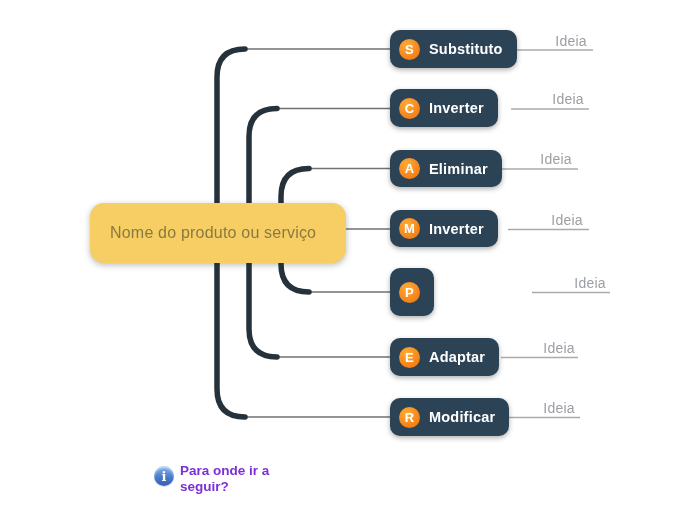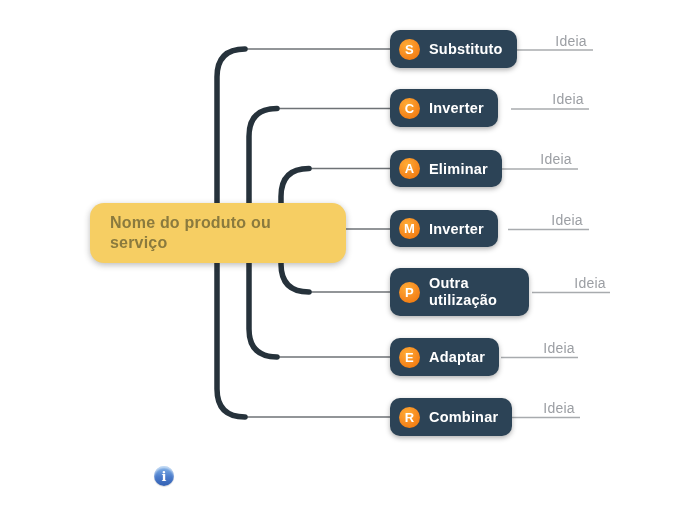"Nome do produto ou serviço" .central { font-weight: bold -> normal }
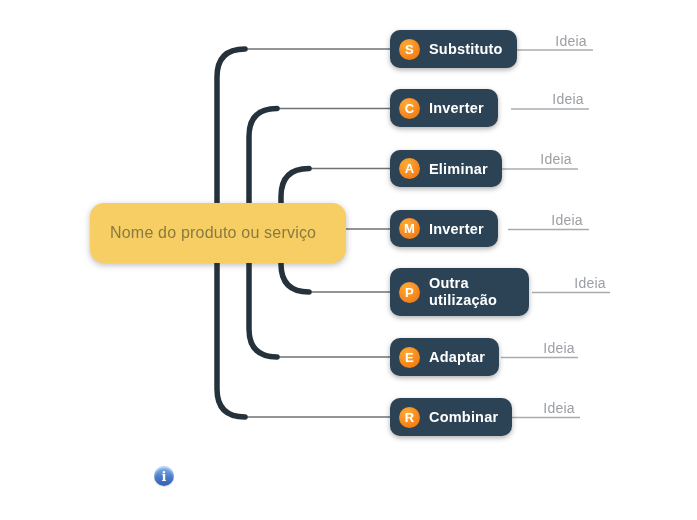"Outra utilização" span.topic-label { html: <span>Outra utilização</span> -> none }
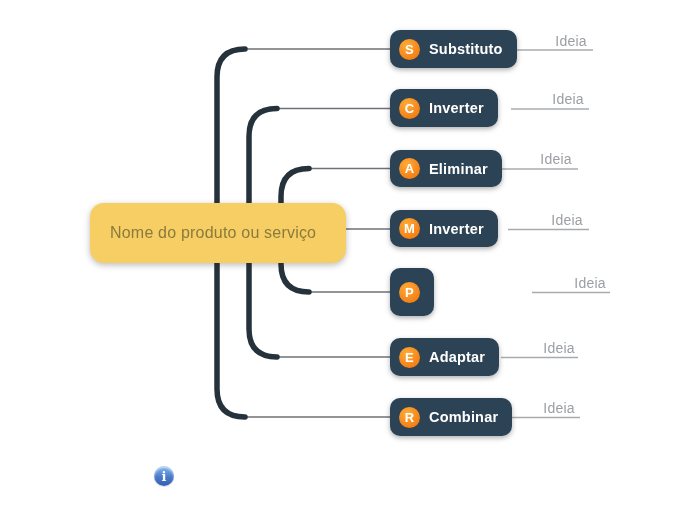"Combinar" span.topic-label { text: Combinar -> Modificar }
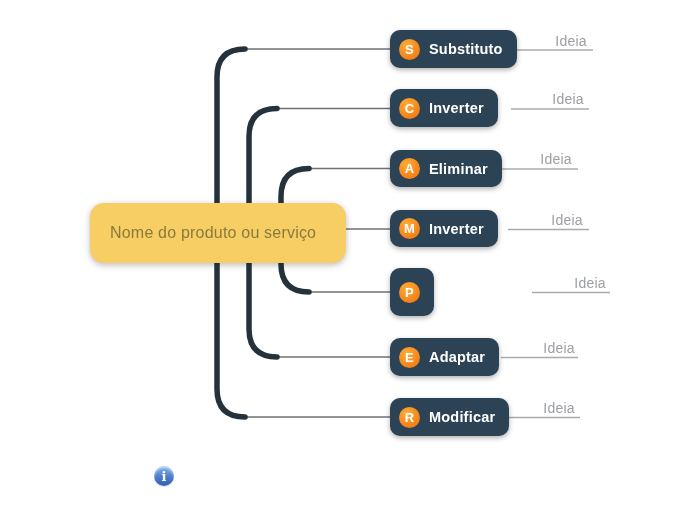"Para onde ir a seguir?" span.hint-text { html: none -> <span>Para onde ir a seguir?</span> }
